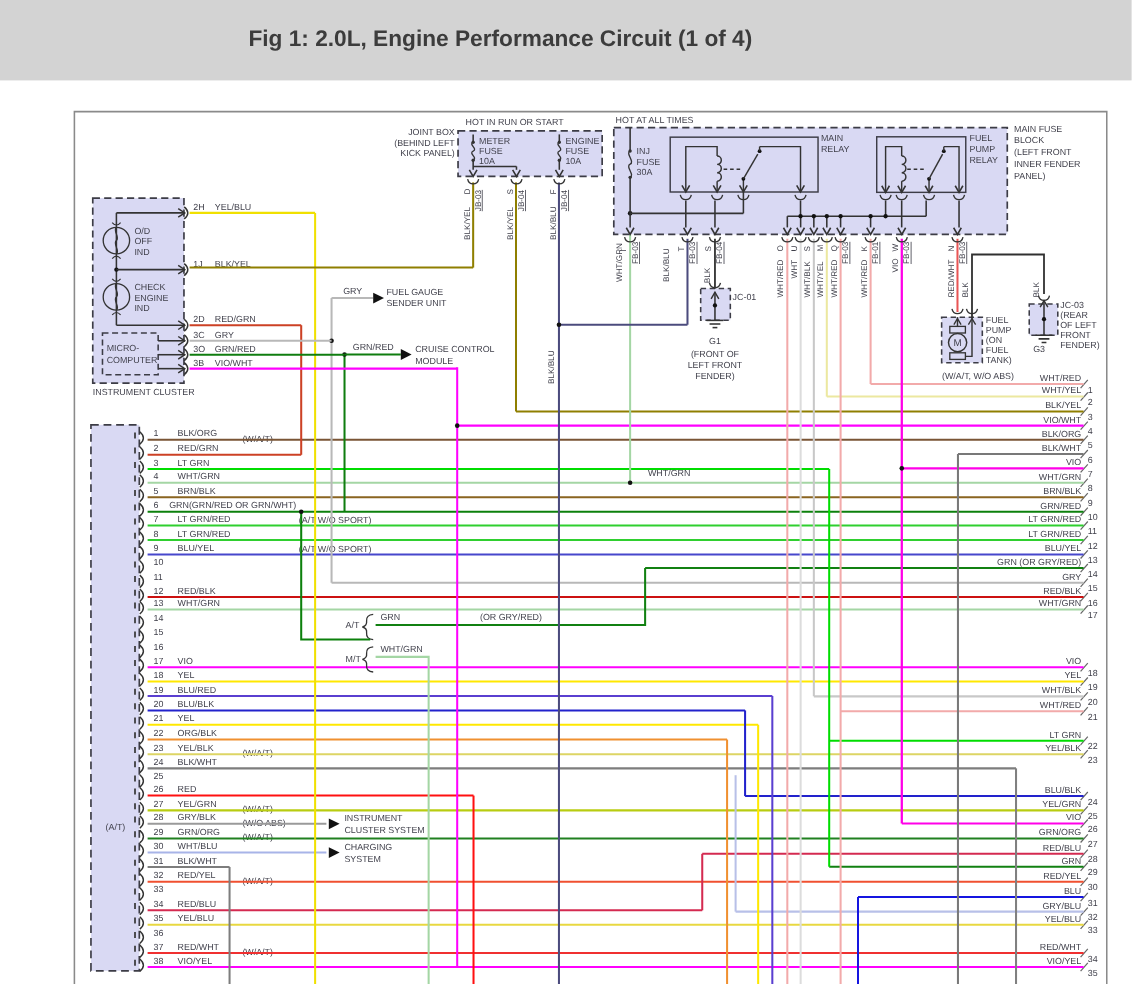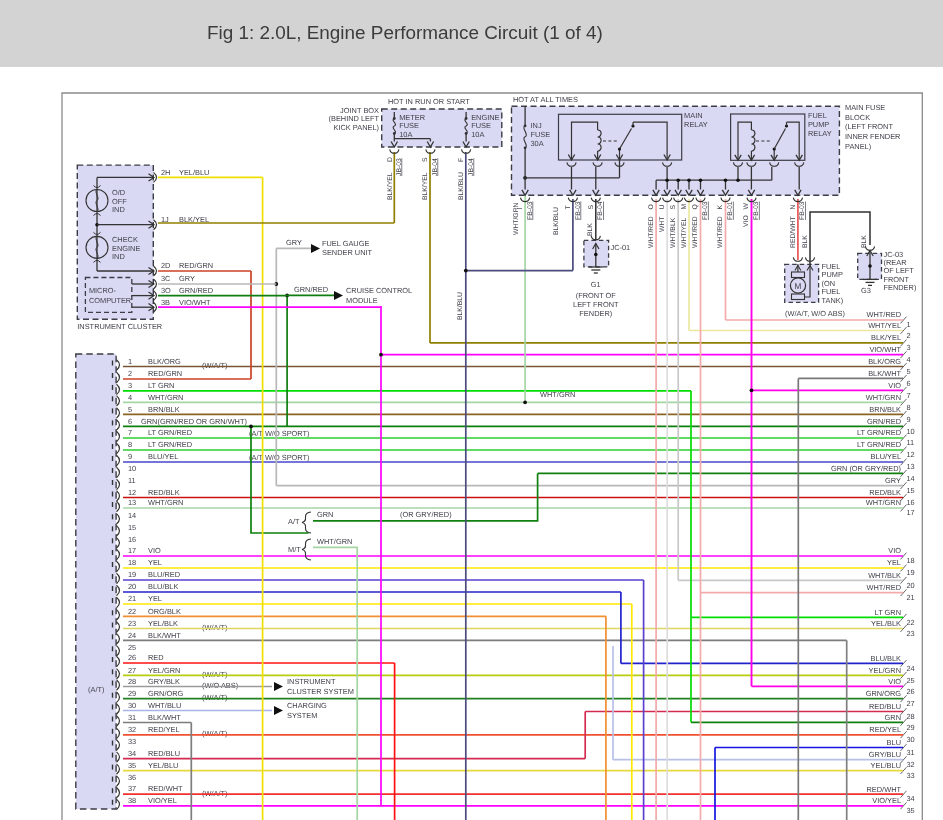"Fig 1: 2.0L, Engine Performance" #hdr span { font-weight: none -> bold }
